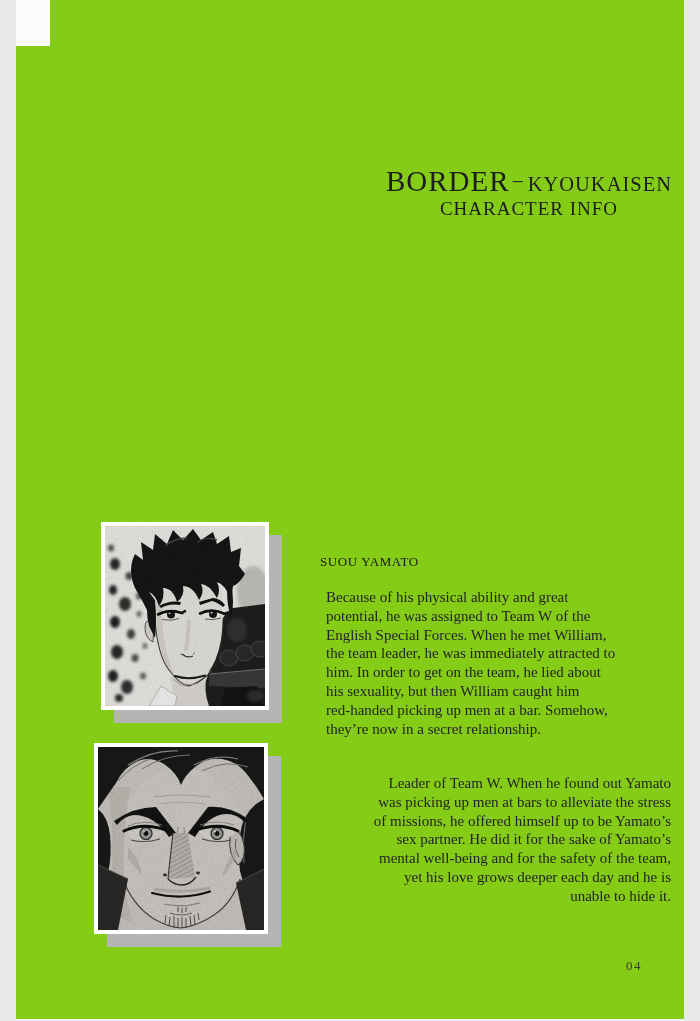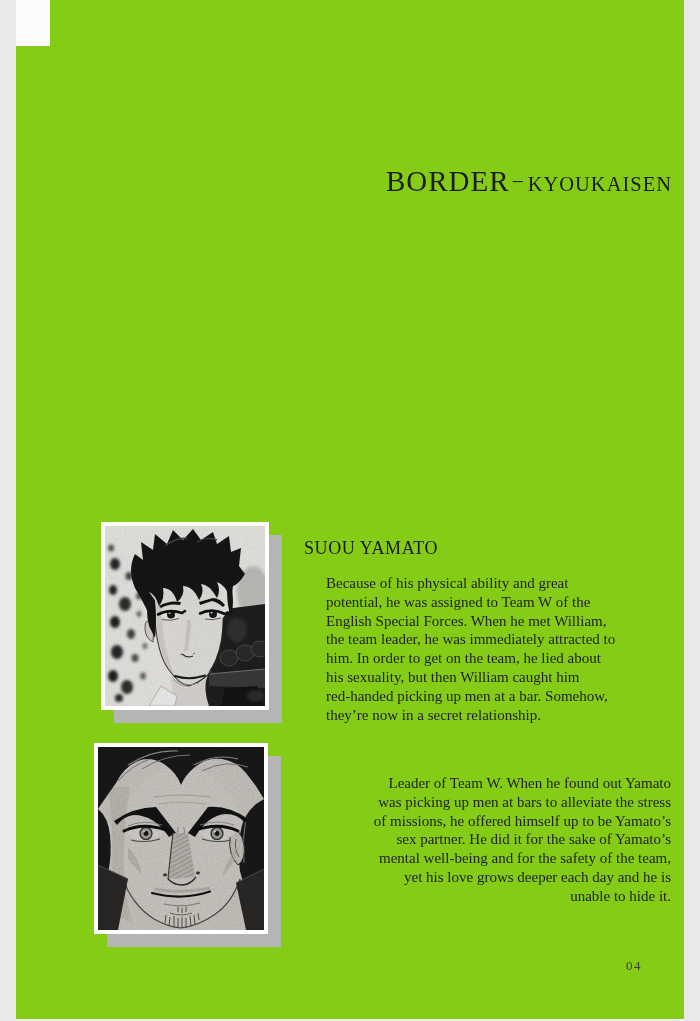"CHARACTER INFO" div.title-line2 { html: none -> <div>CHARACTER INFO</div> }
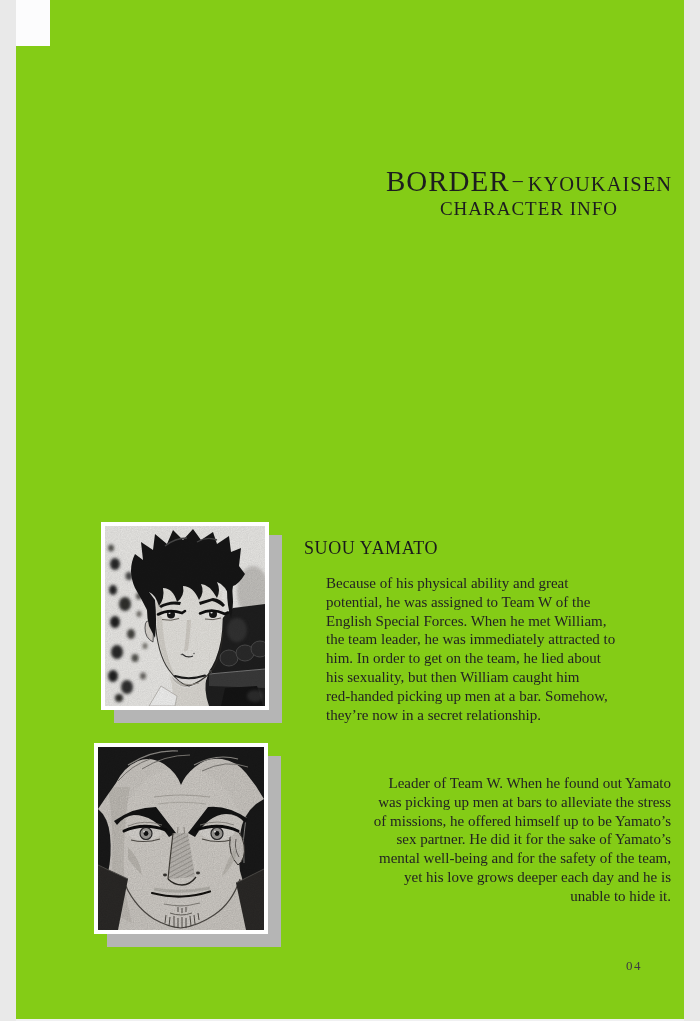"SUOU YAMATO" .char-name { font-size: 18px -> 13px; margin: 0 -> 16px }
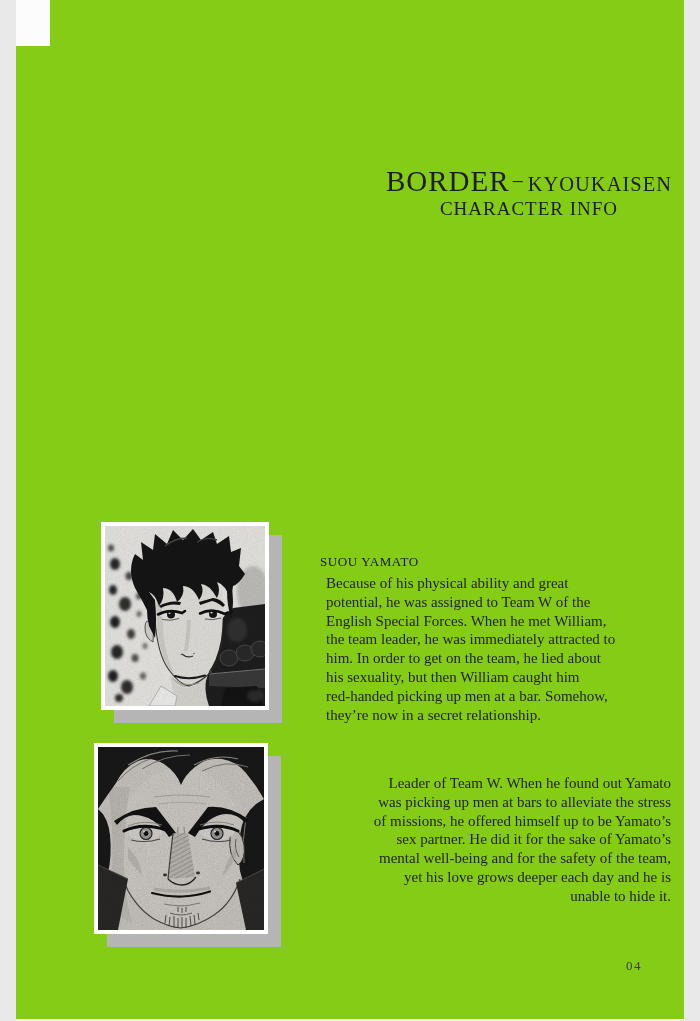"Because of his physical ability" .desc-yamato { top: 574px -> 588px }
